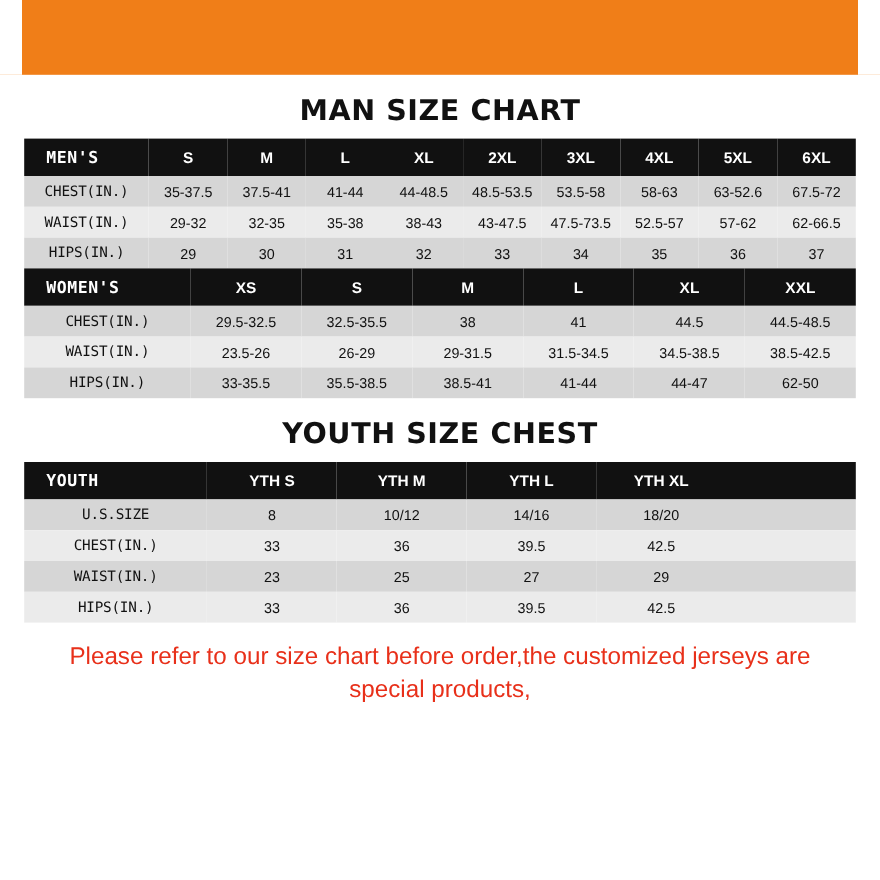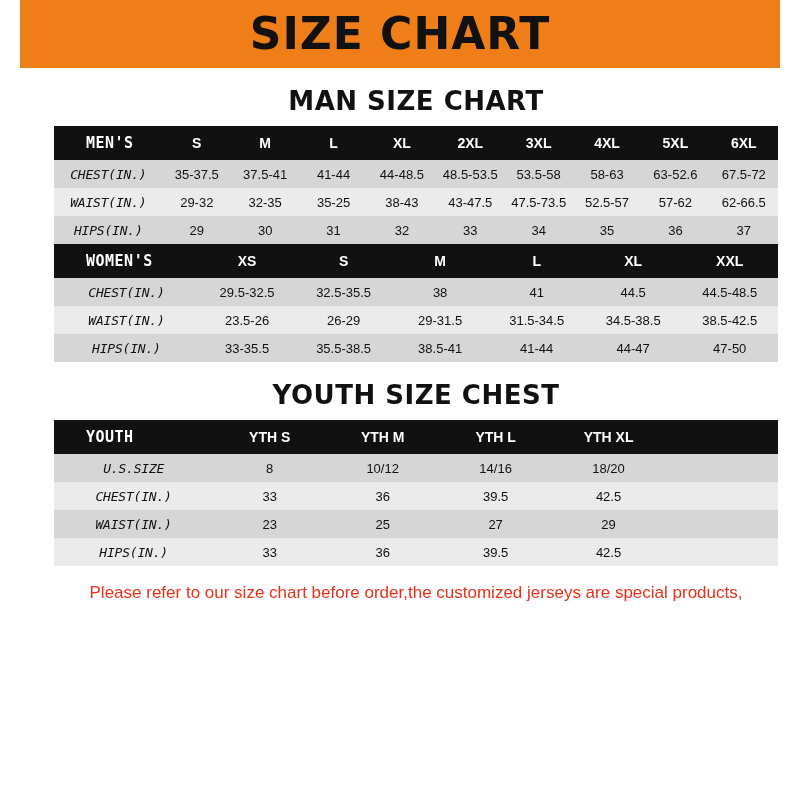"SIZE CHART" div.header-title { html: <div>SIZE CHART</div> -> none }
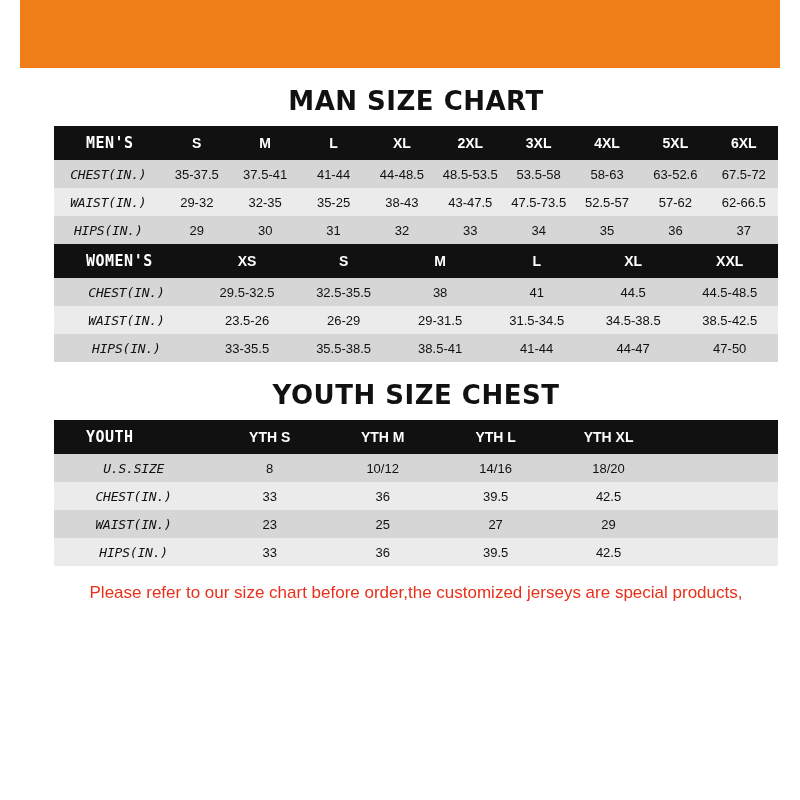"MAN SIZE CHART" .content { margin-left: 32px -> none }
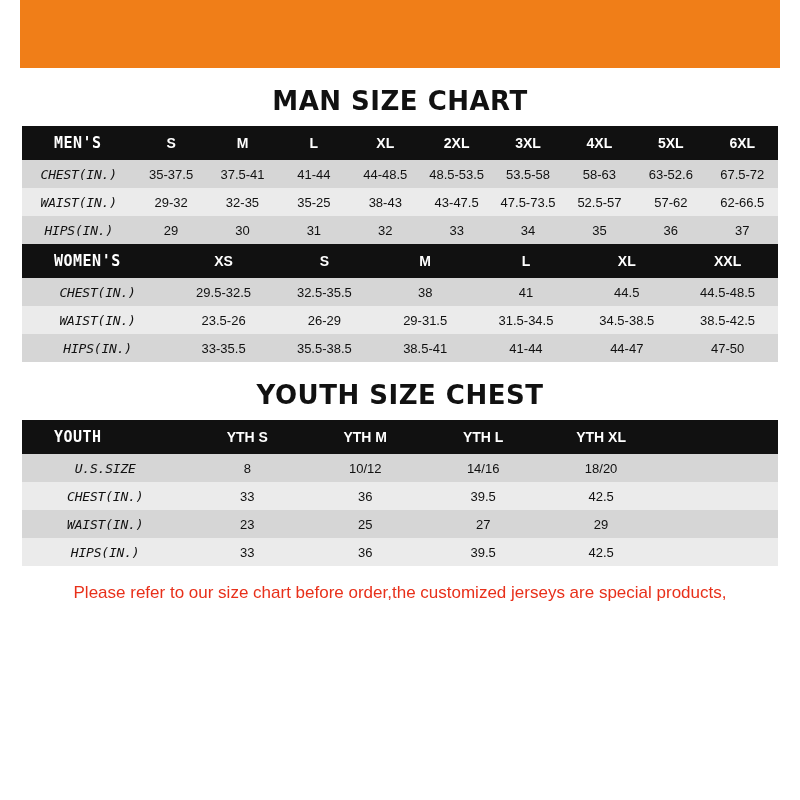"MEN'S" table.size-table thead th.label-col { padding-left: 32px -> 20px }
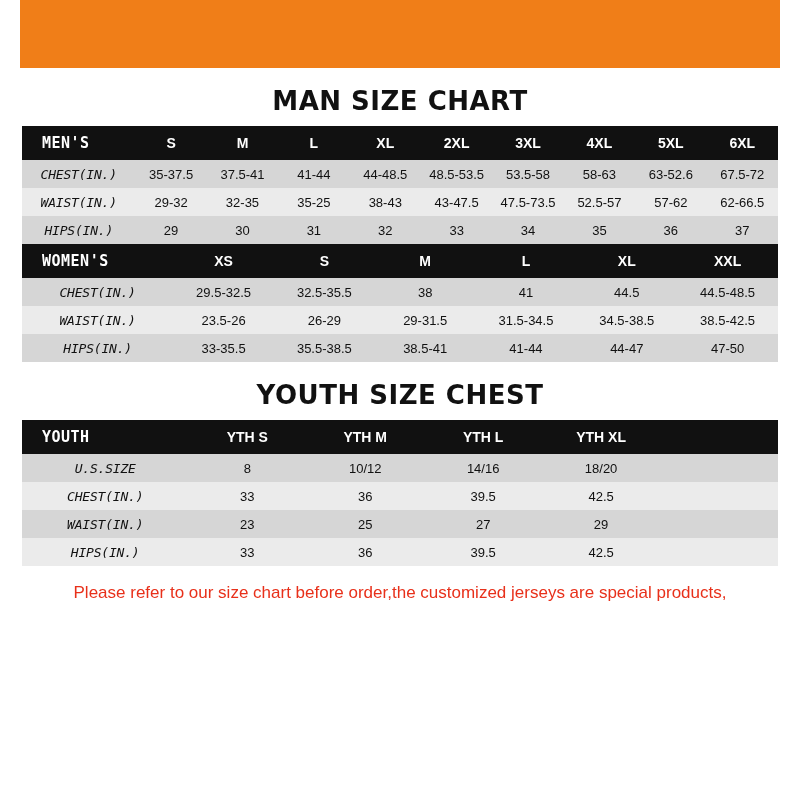"CHEST(IN.)" table.size-table tbody td.row-label { font-style: italic -> none }
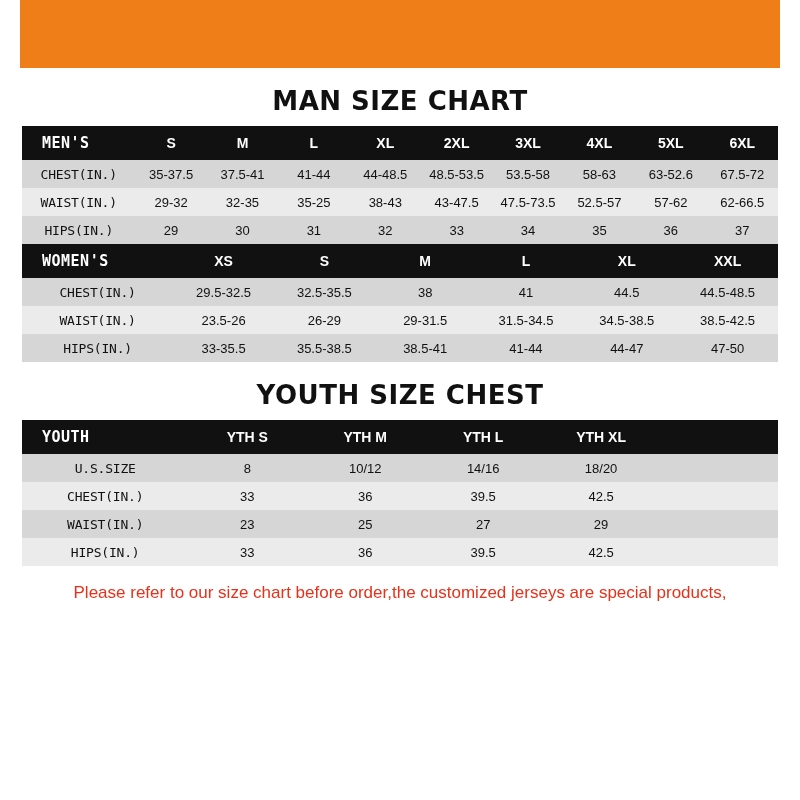"35-25" td { text: 35-25 -> 35-38 }
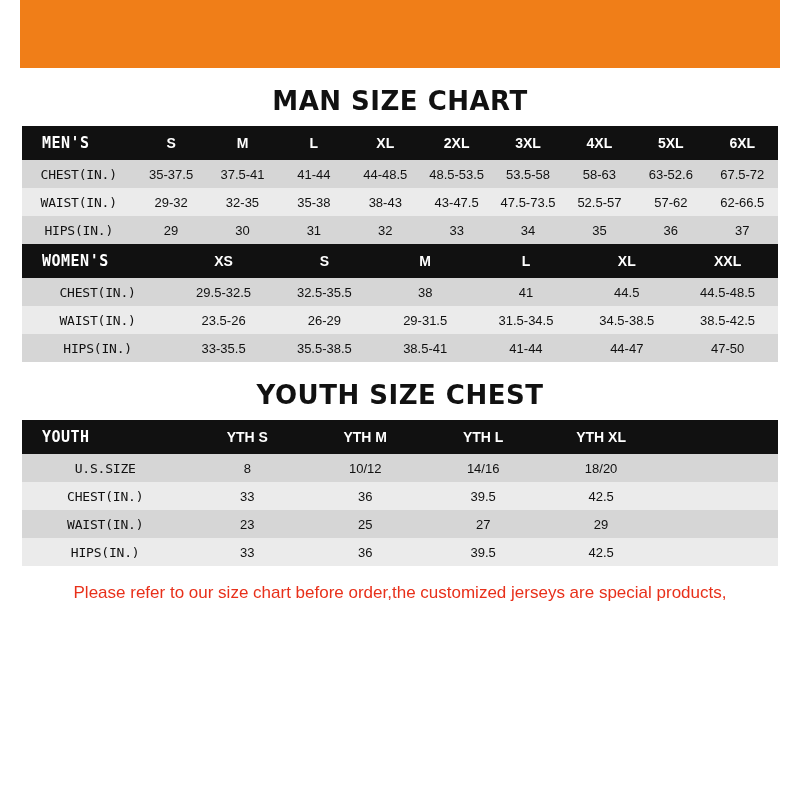"47-50" td { text: 47-50 -> 62-50 }
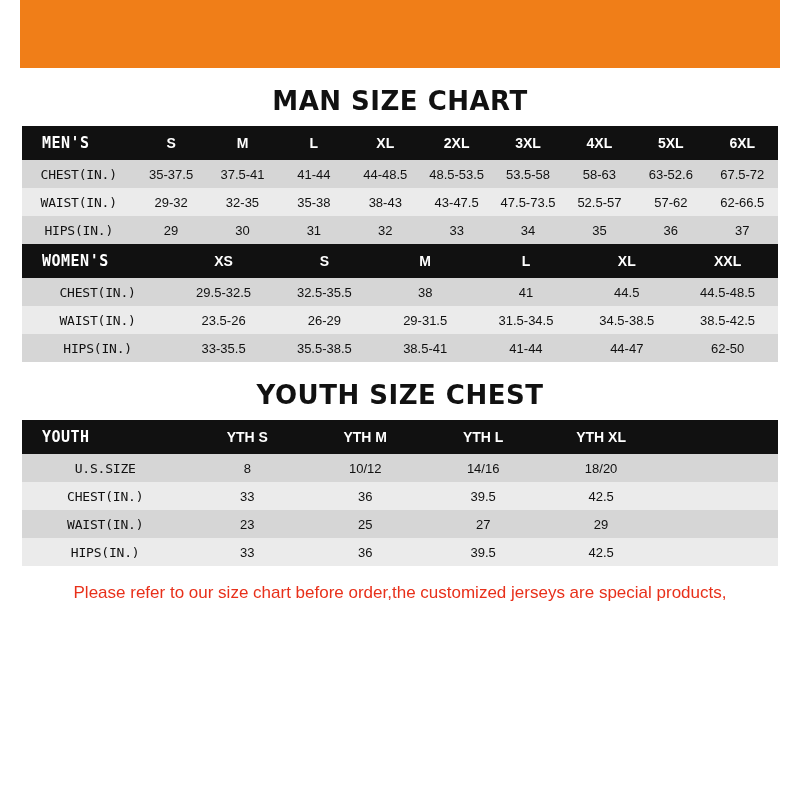"Please refer to our size" .footer-note { font-size: 17px -> 22px }
